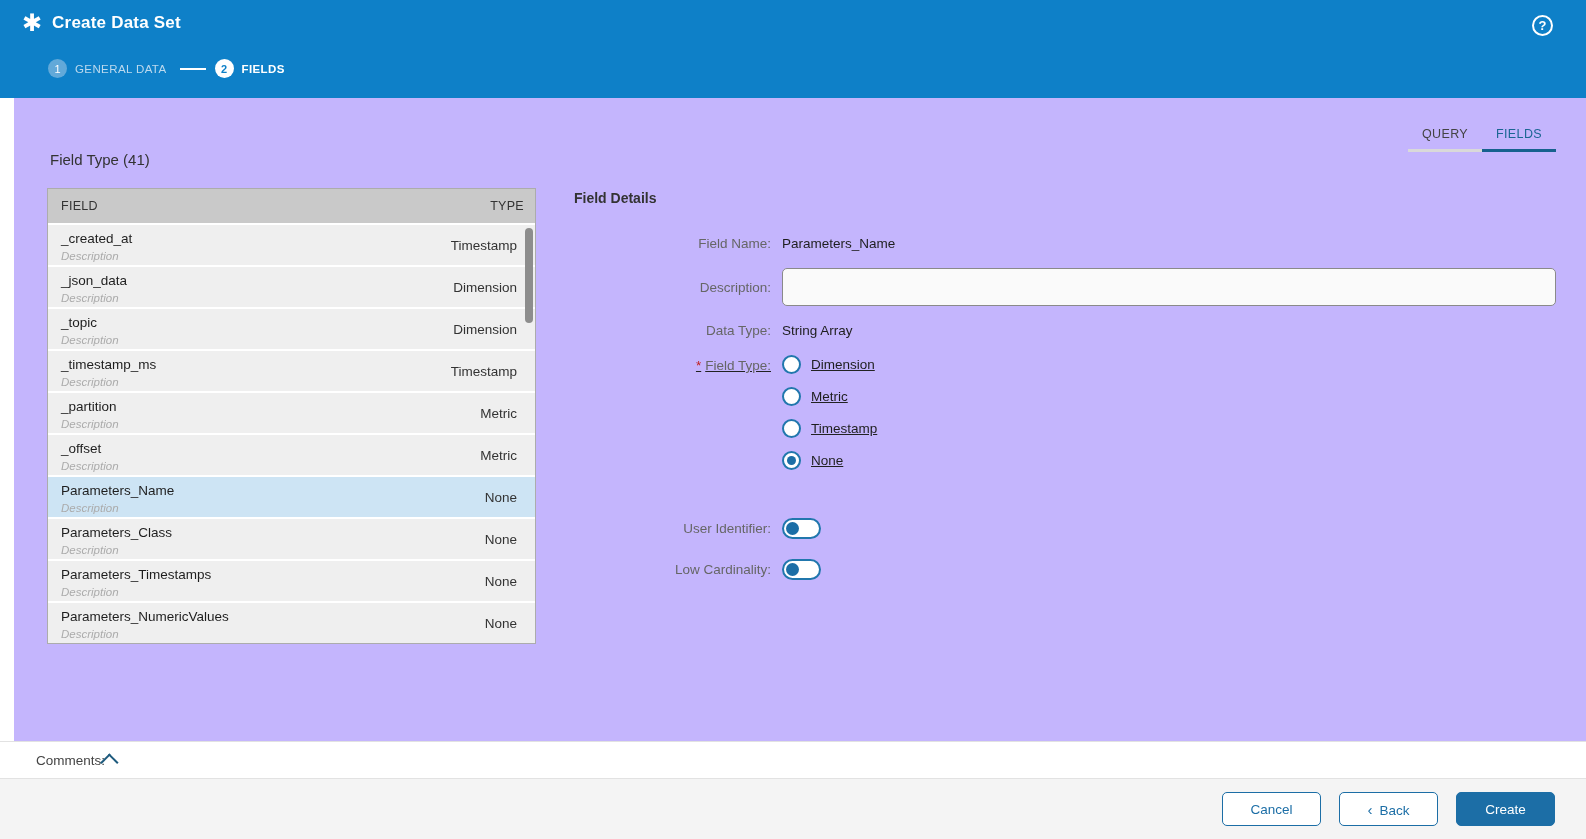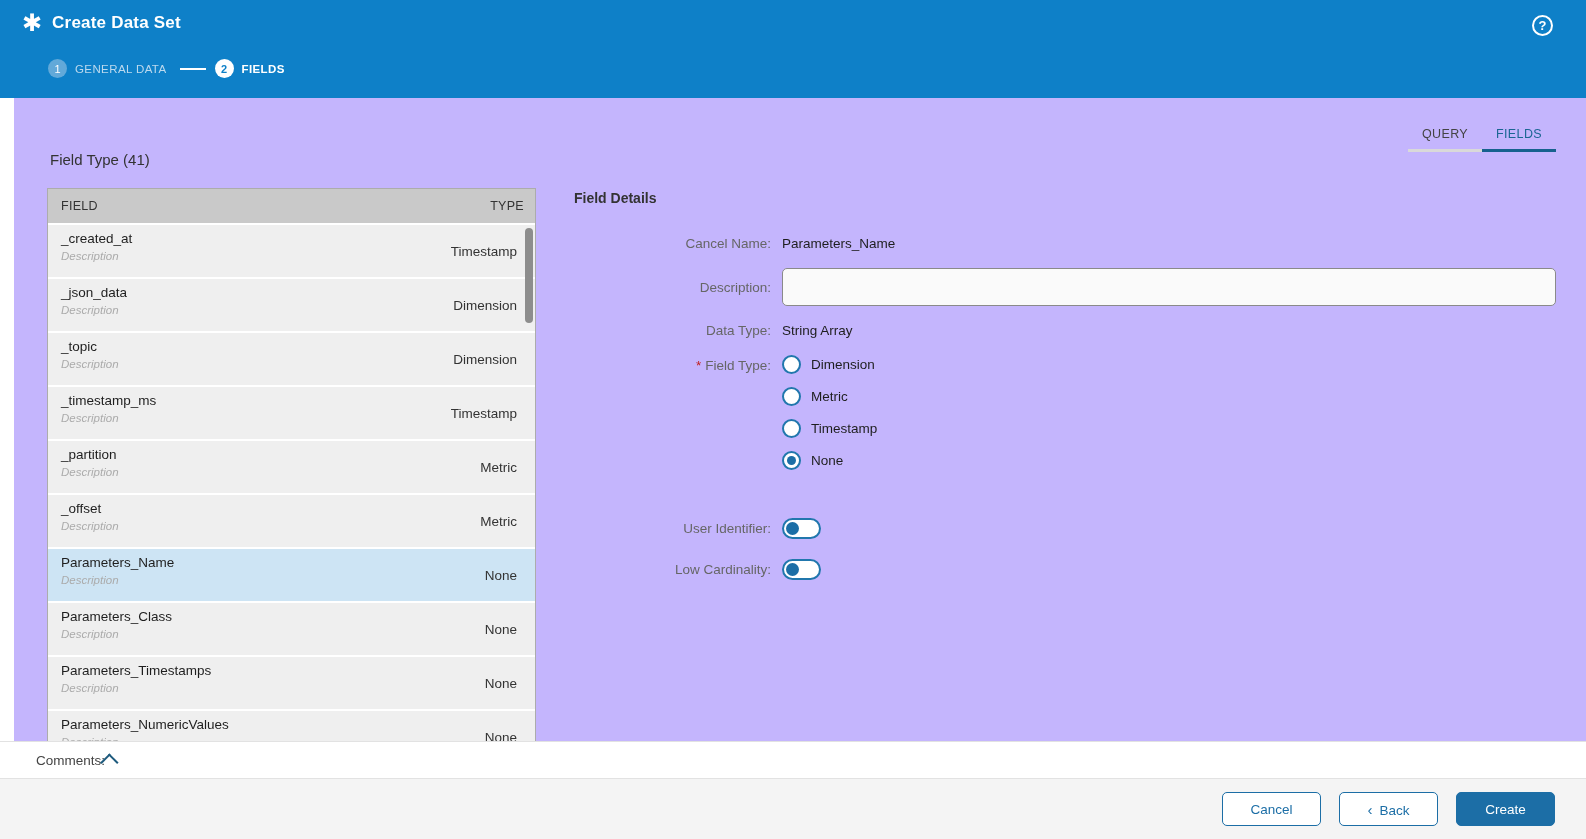"_created_at" .frow { height: 54px -> 42px }
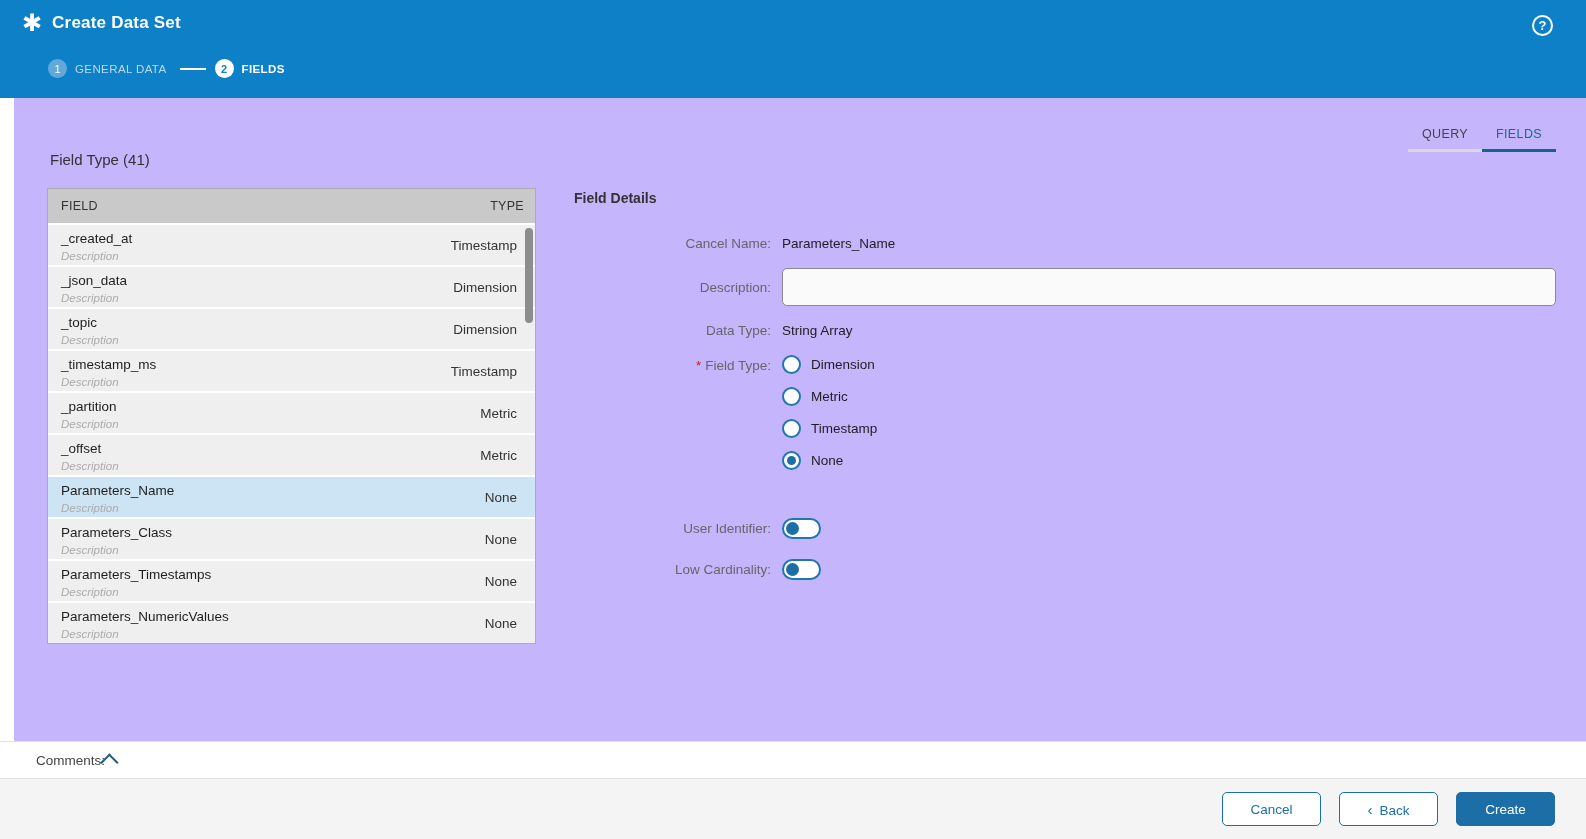"Cancel Name:" span.dlabel { text: Cancel -> Field }
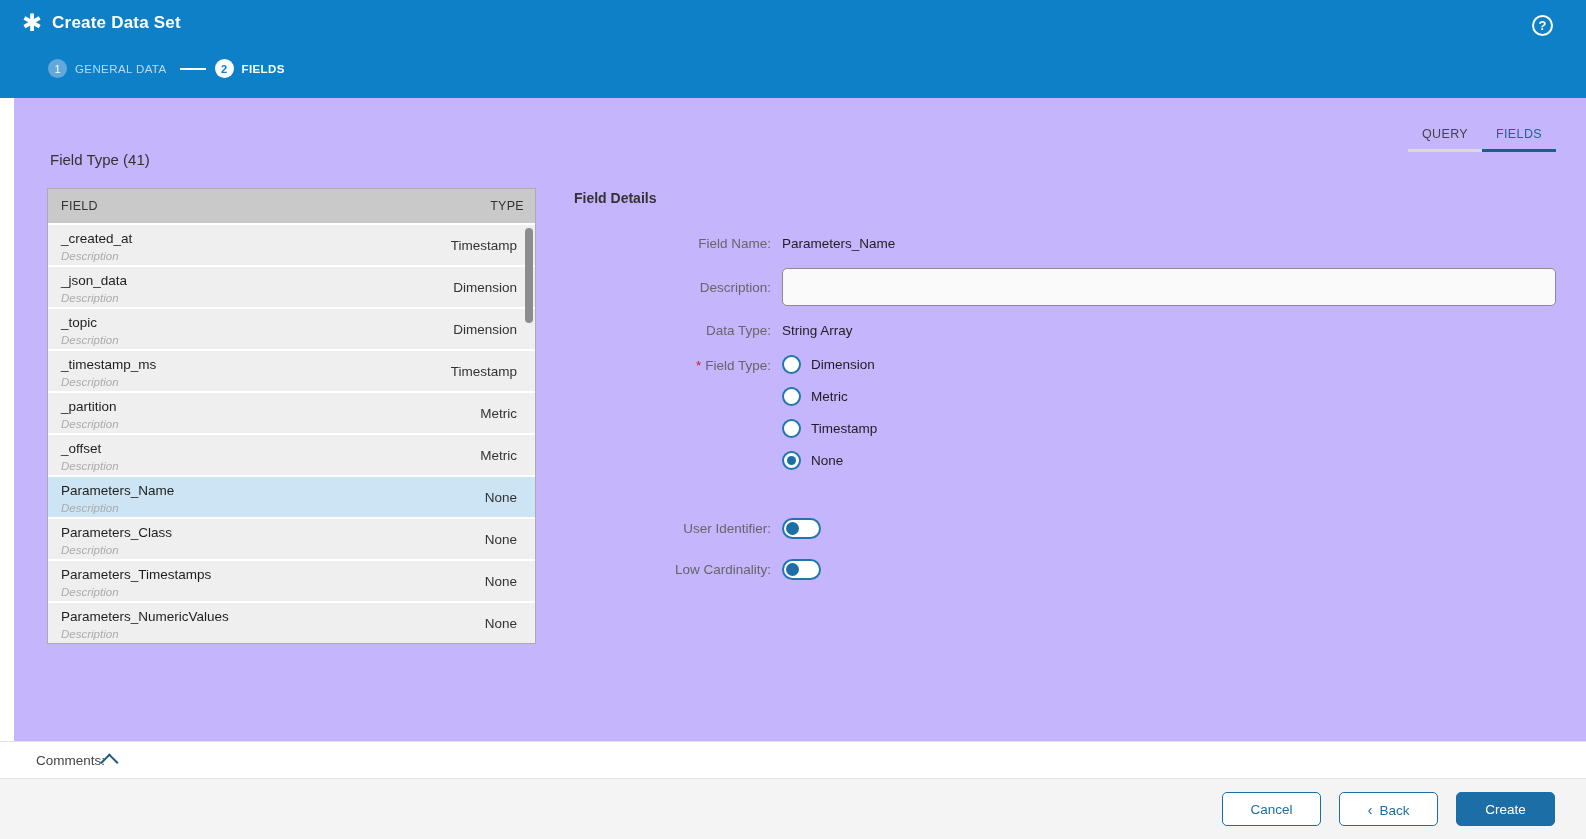"* Field Type:" .drow.fieldtype { text-decoration: none -> underline }
